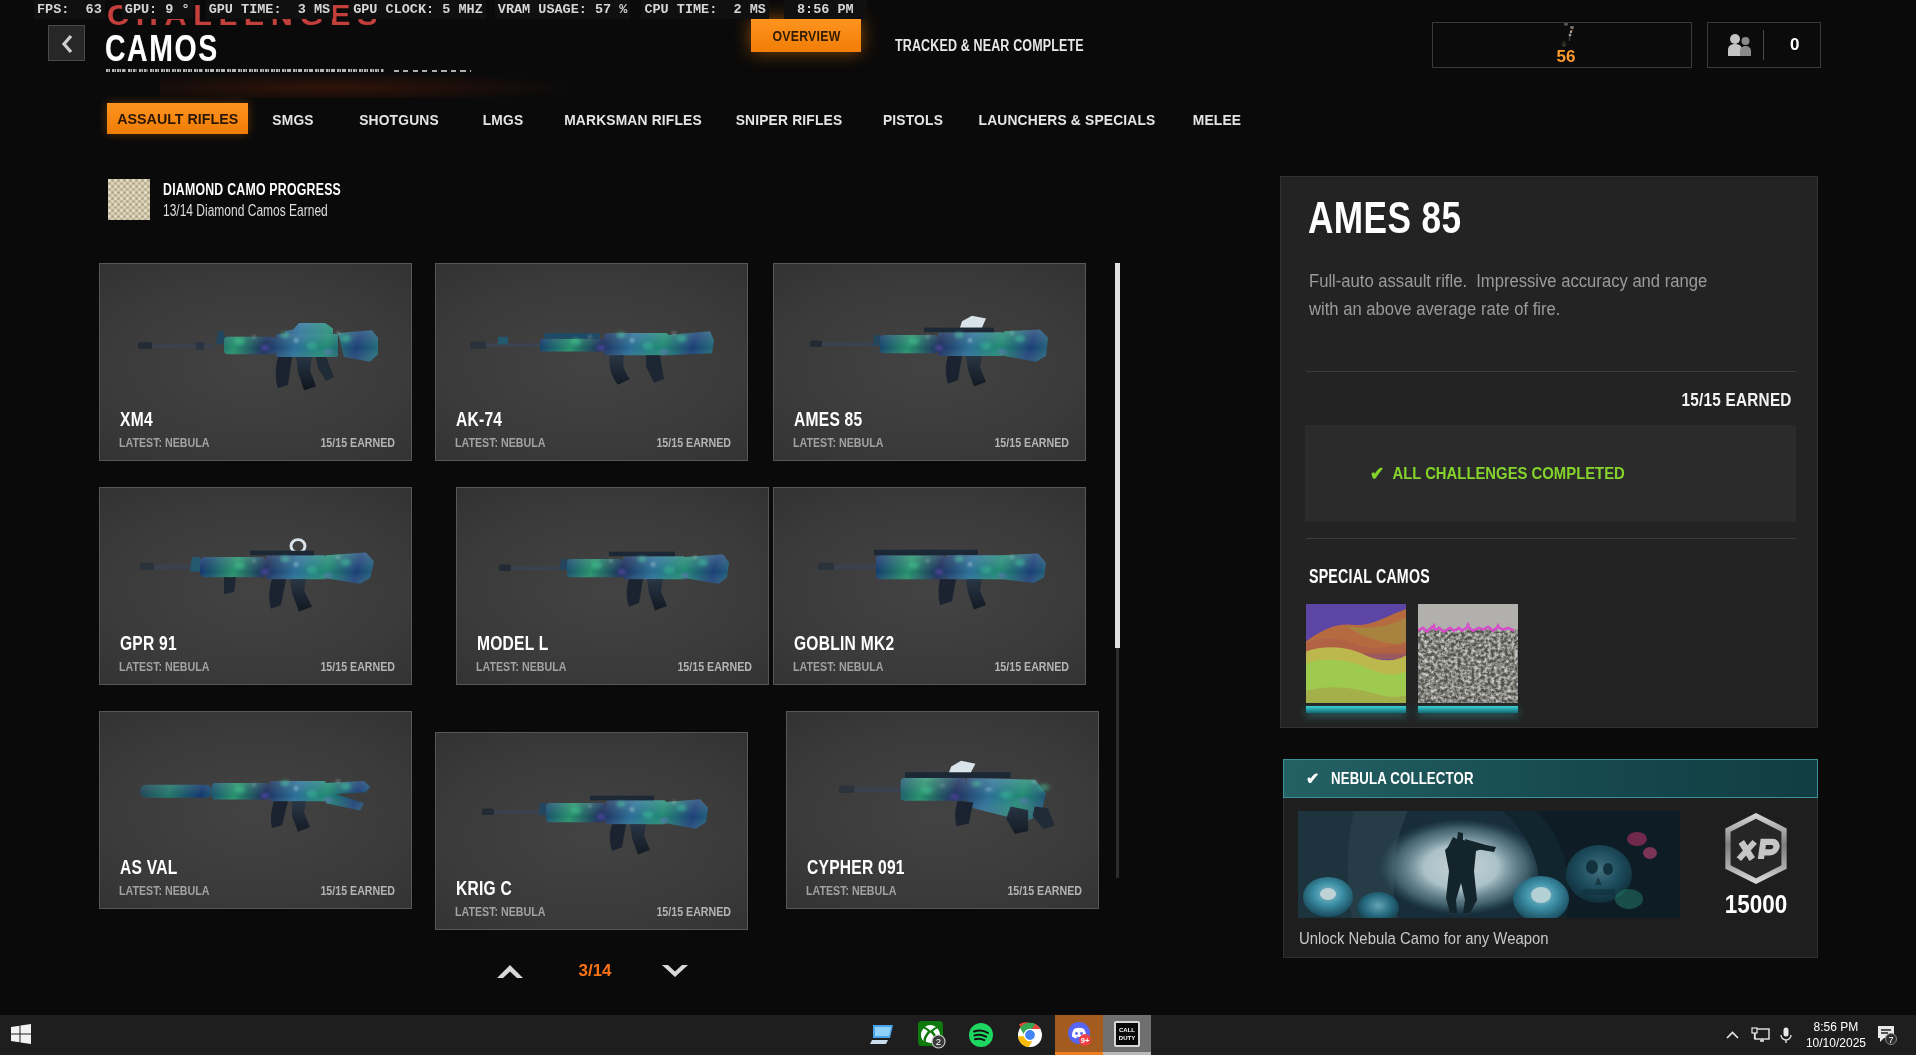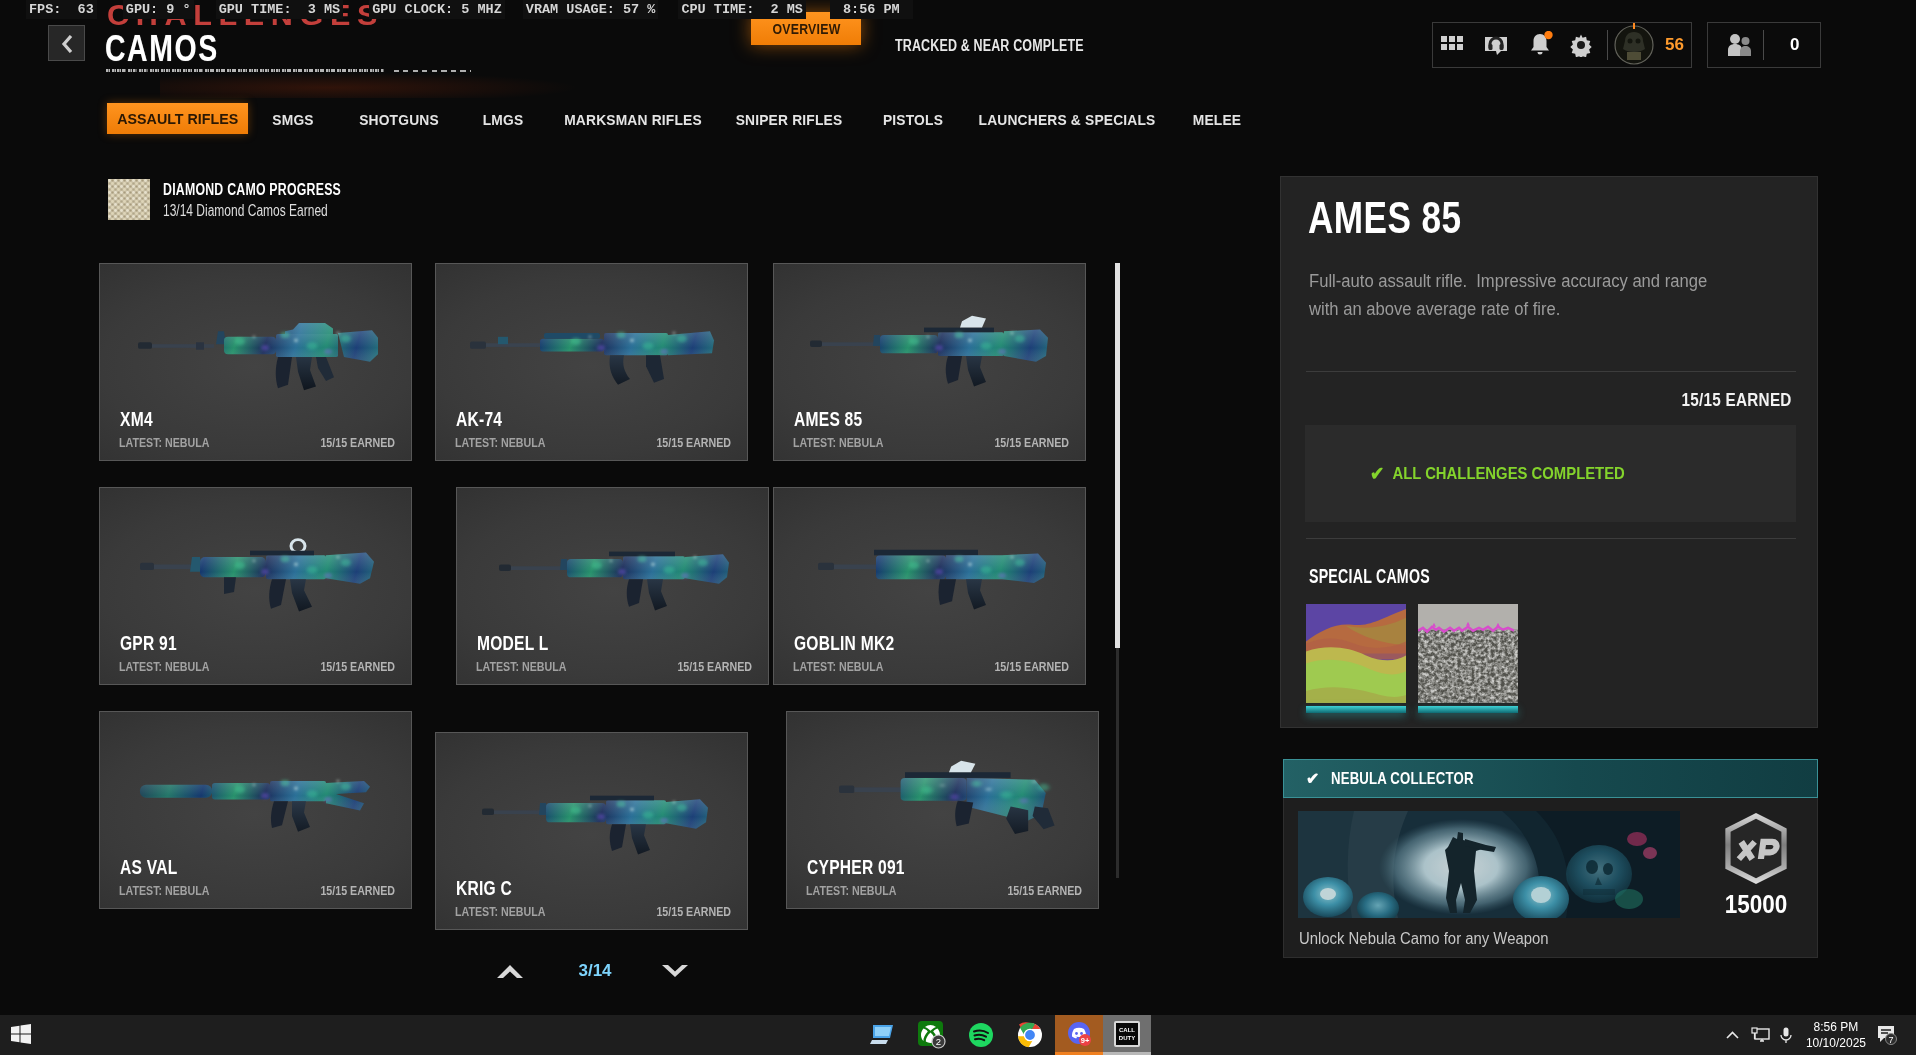"FPS: 63" #fpsbar { gap: 18px -> 9px; padding-left: 26px -> 34px }
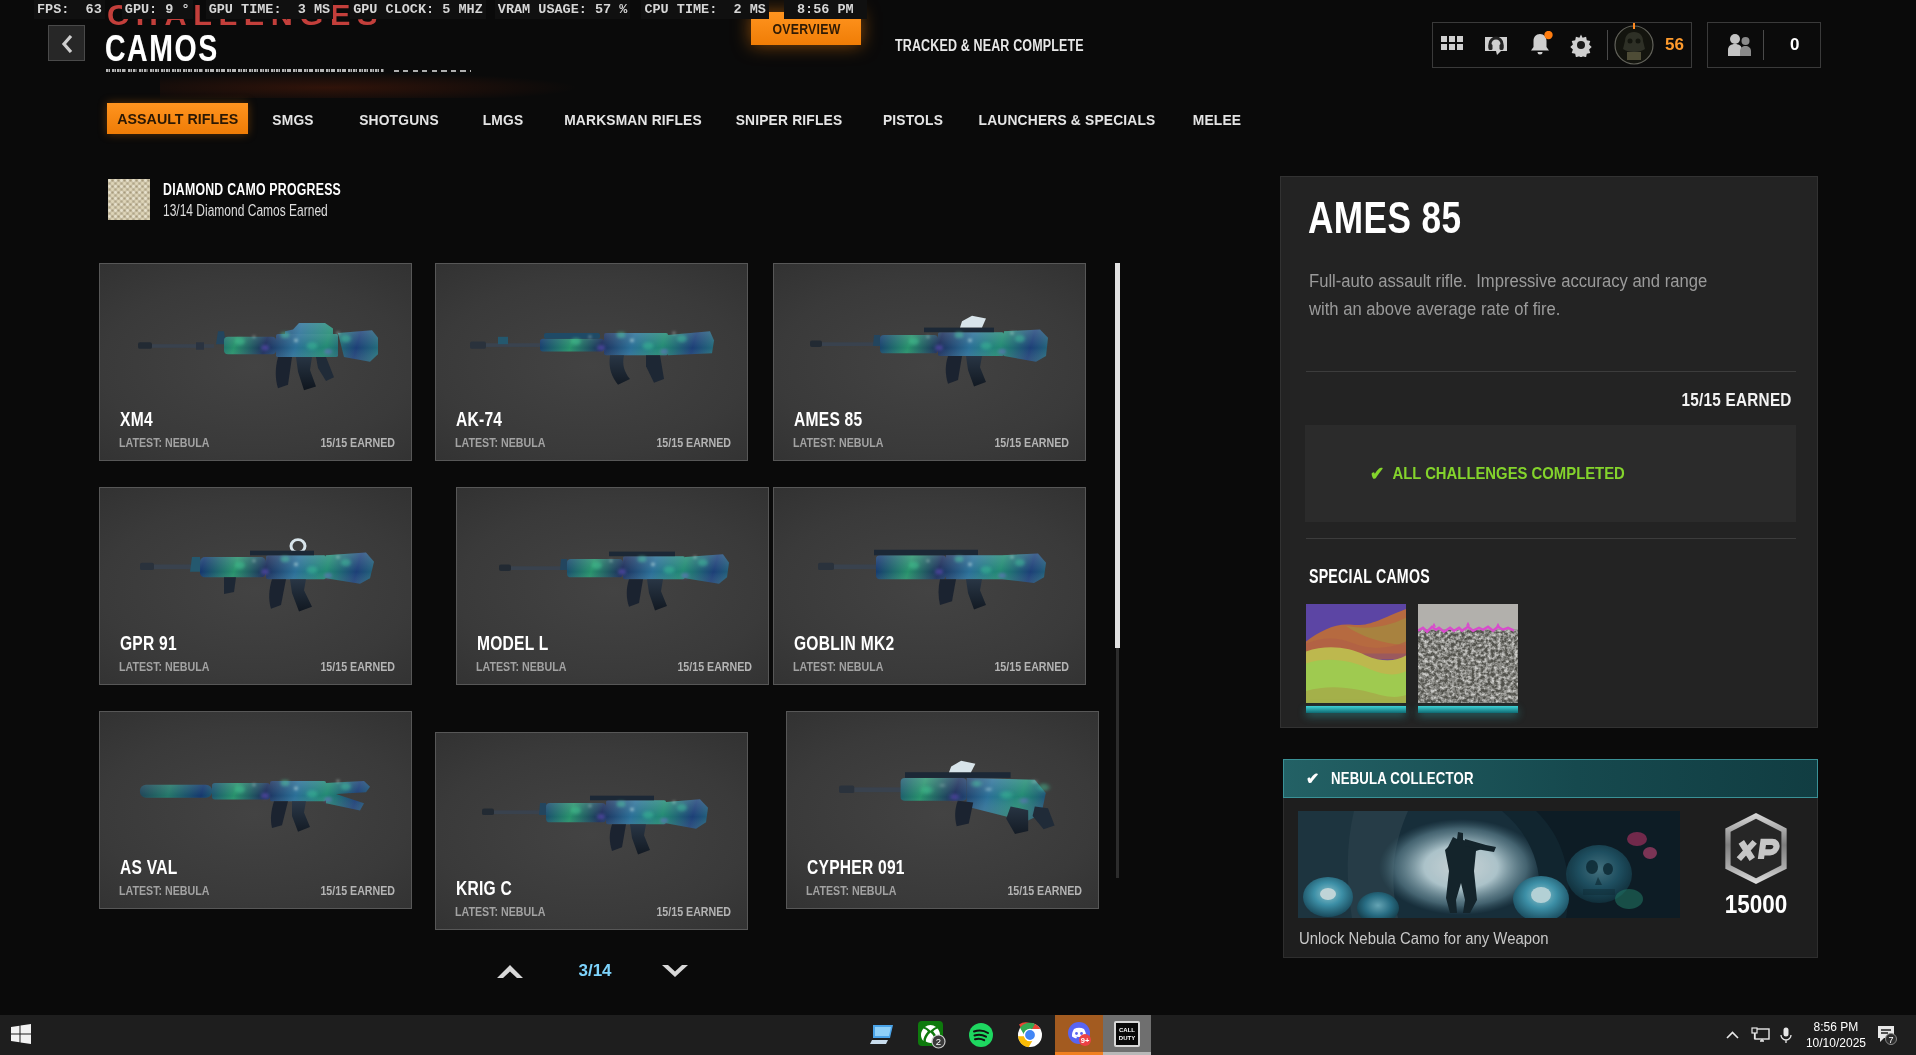"OVERVIEW" #overviewbtn { top: 12px -> 19px }
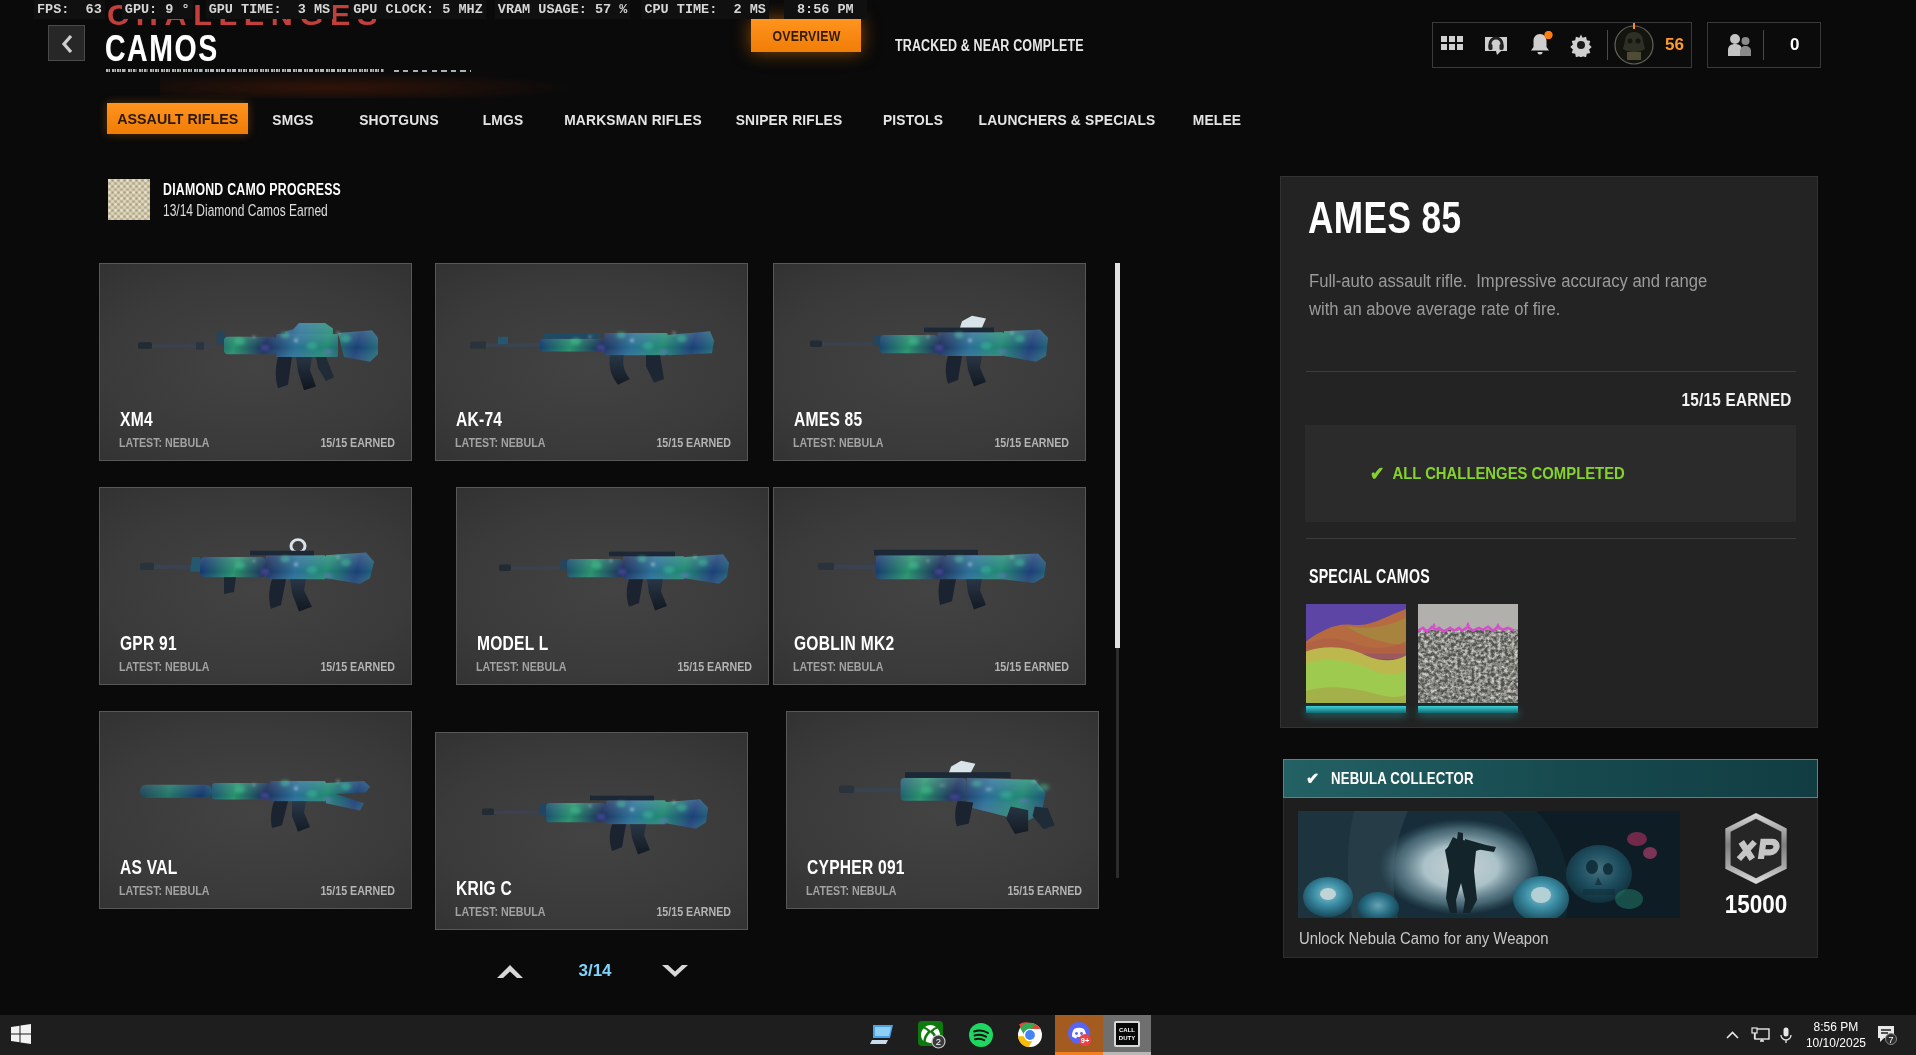"56" #trbox1 { flex-direction: none -> column }
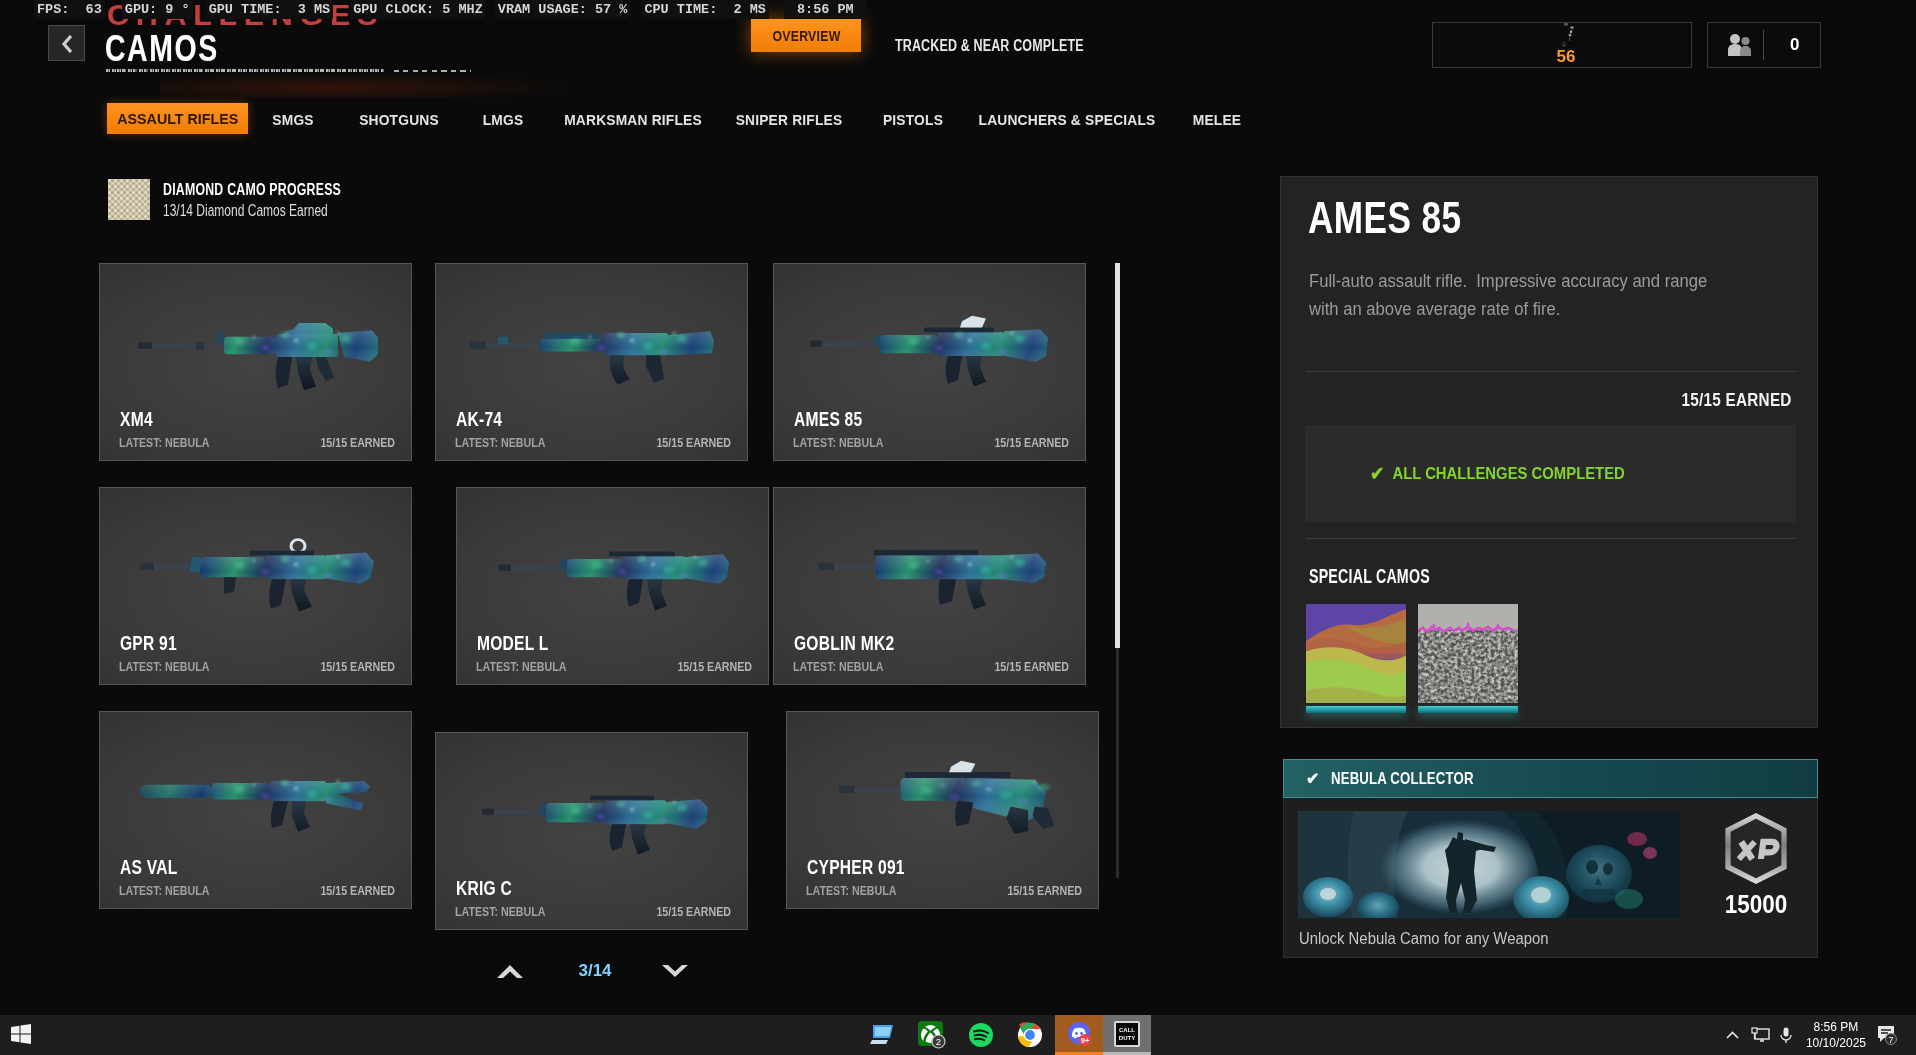"3/14" #pg-num { color: #7dd3fc -> #f97316 }
